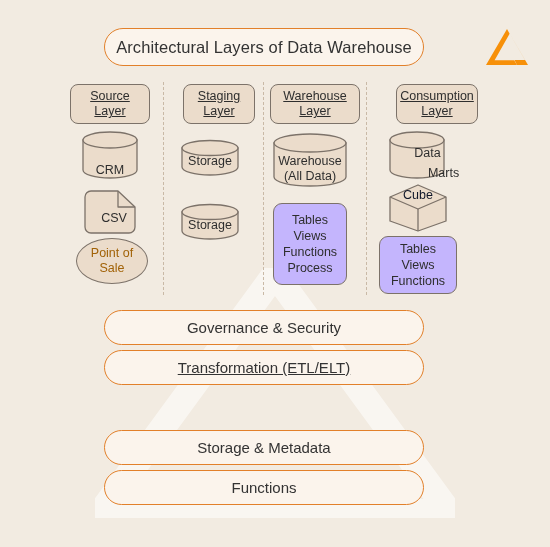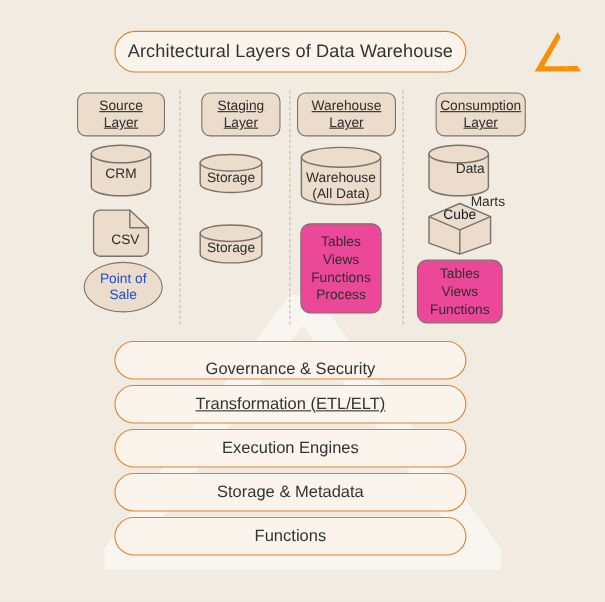"CRM" div.cyl-label { top: 20px -> 32px }
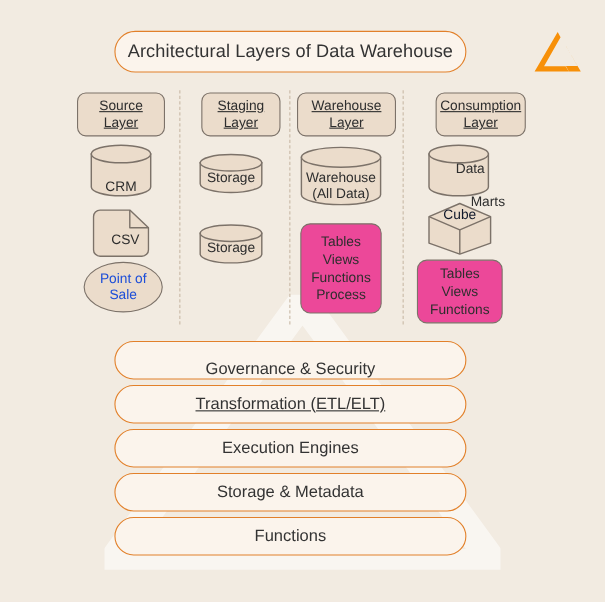"Marts" div.cyl-label { top: 45px -> 35px }
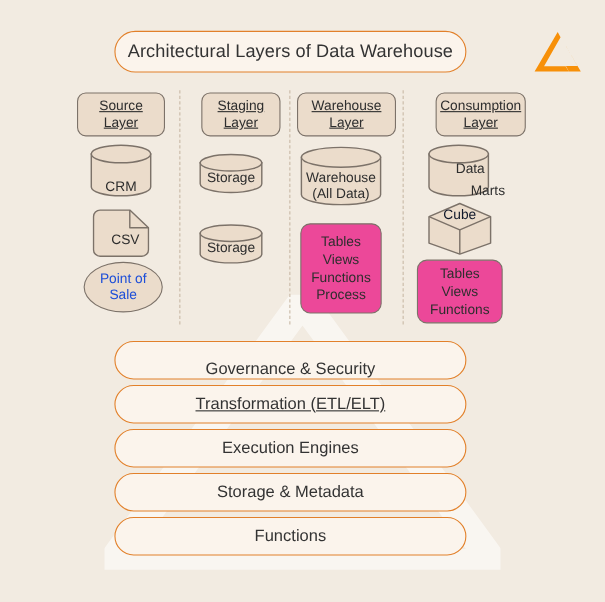"Tables" .node-box { background: #ec4899 -> #c4b5fd }
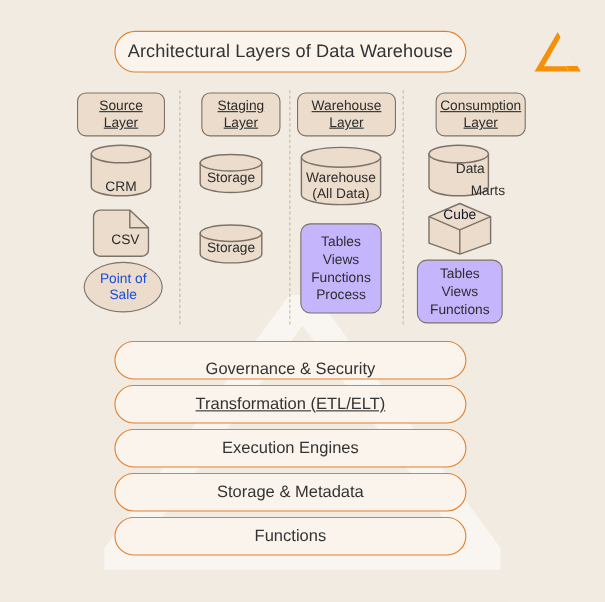"Point of" .ellipse { color: #1d4ed8 -> #a16207 }
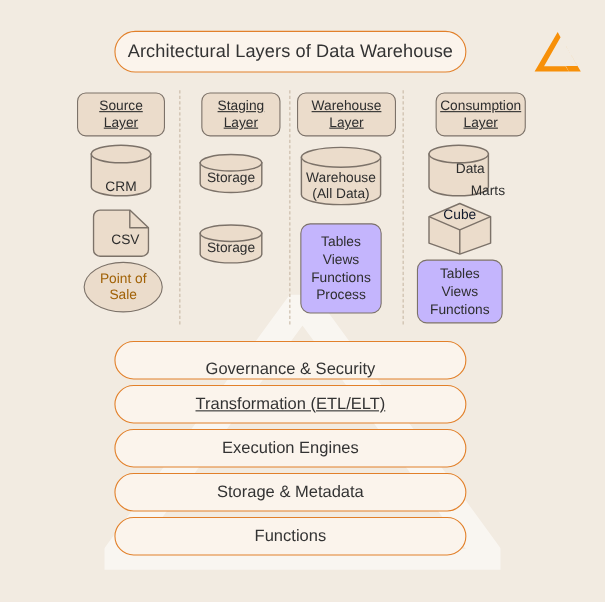"Governance & Security" div.layer-bar { align-items: flex-end -> none }
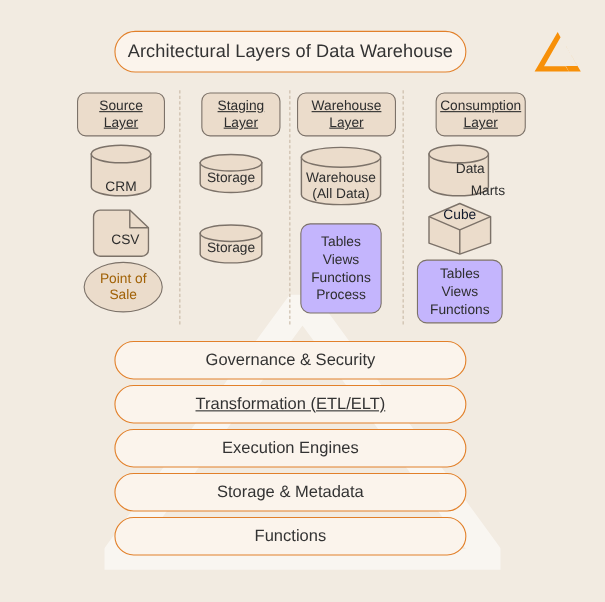"Execution Engines" div.layer-bar { html: <div> <span>Execution Engines</span> </div> -> none }
